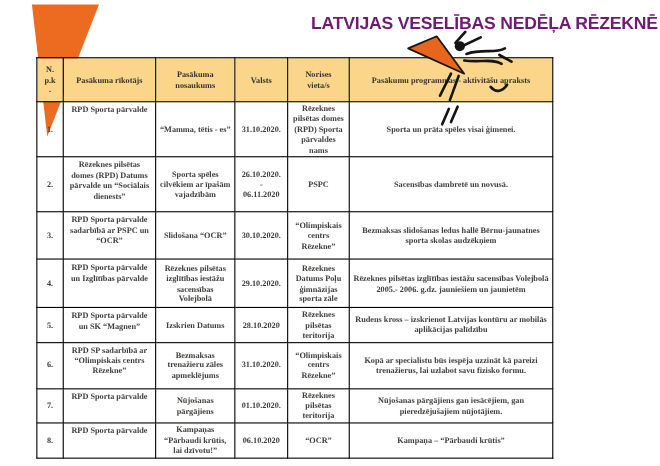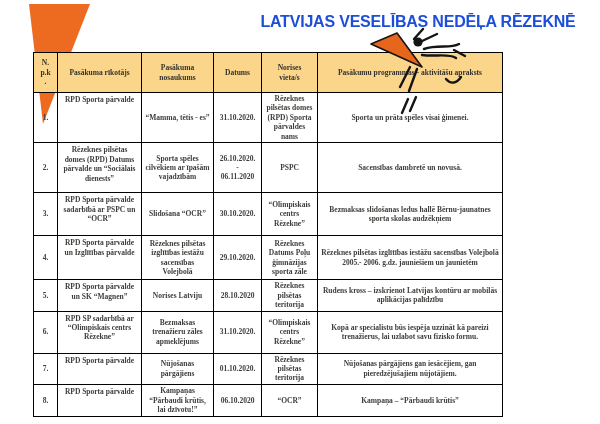"LATVIJAS VESELĪBAS NEDĒĻA RĒZEKNĒ" .page-title { color: #1d4ed8 -> #701a75; text-align: center -> right }
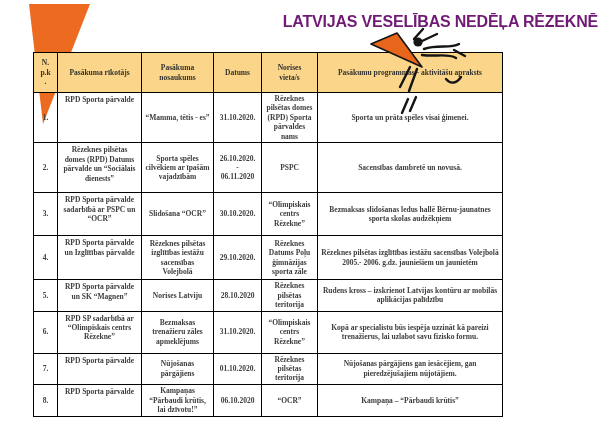"Datums" th { text: Datums -> Valsts }
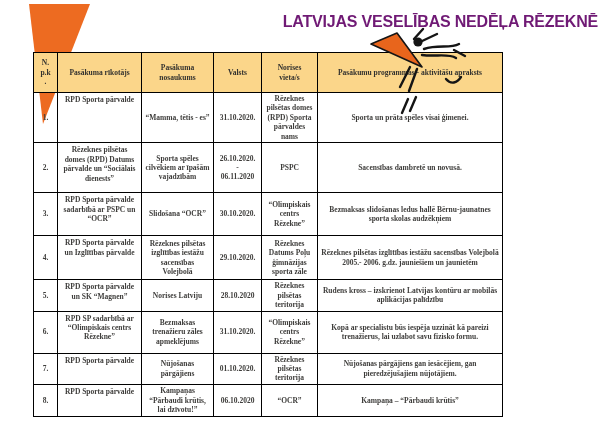"Norises Latviju" td { text: Norises Latviju -> Izskrien Datums }
